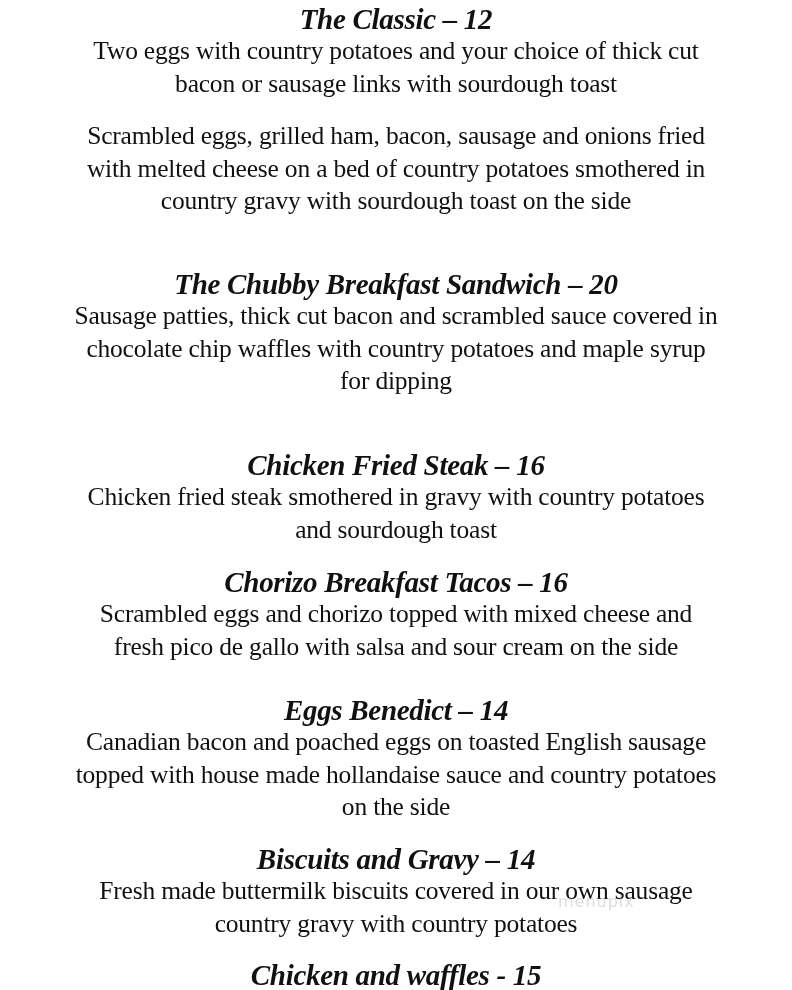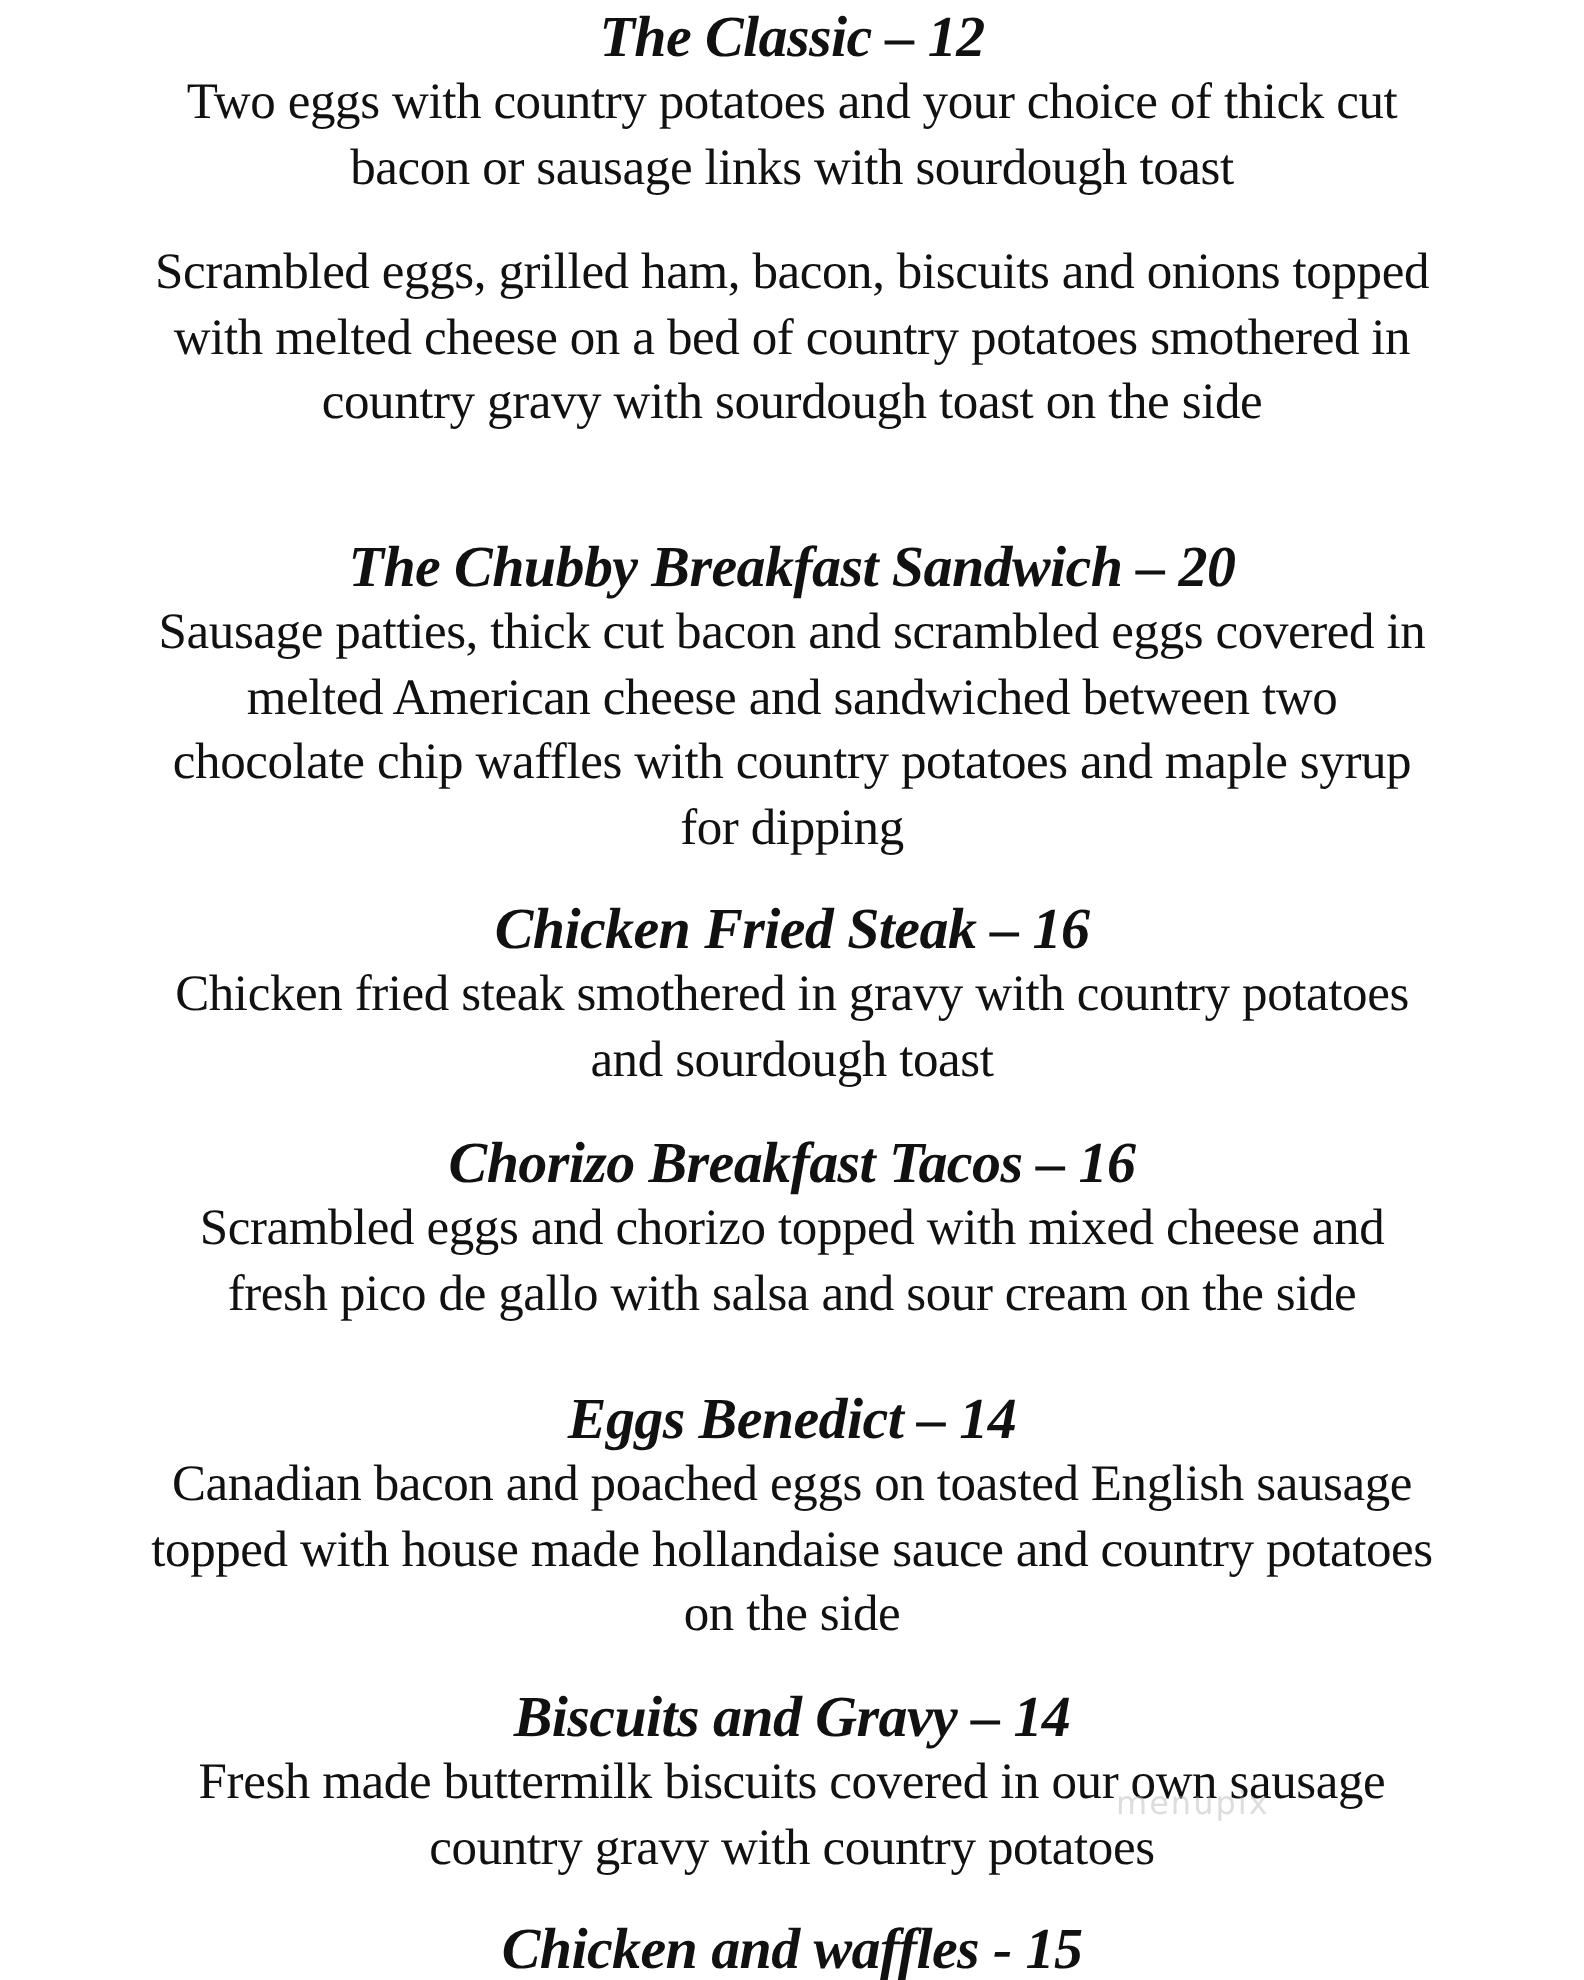"Scrambled eggs, grilled ham, bacon," div.desc { text: biscuits and onions topped -> sausage and onions fried }
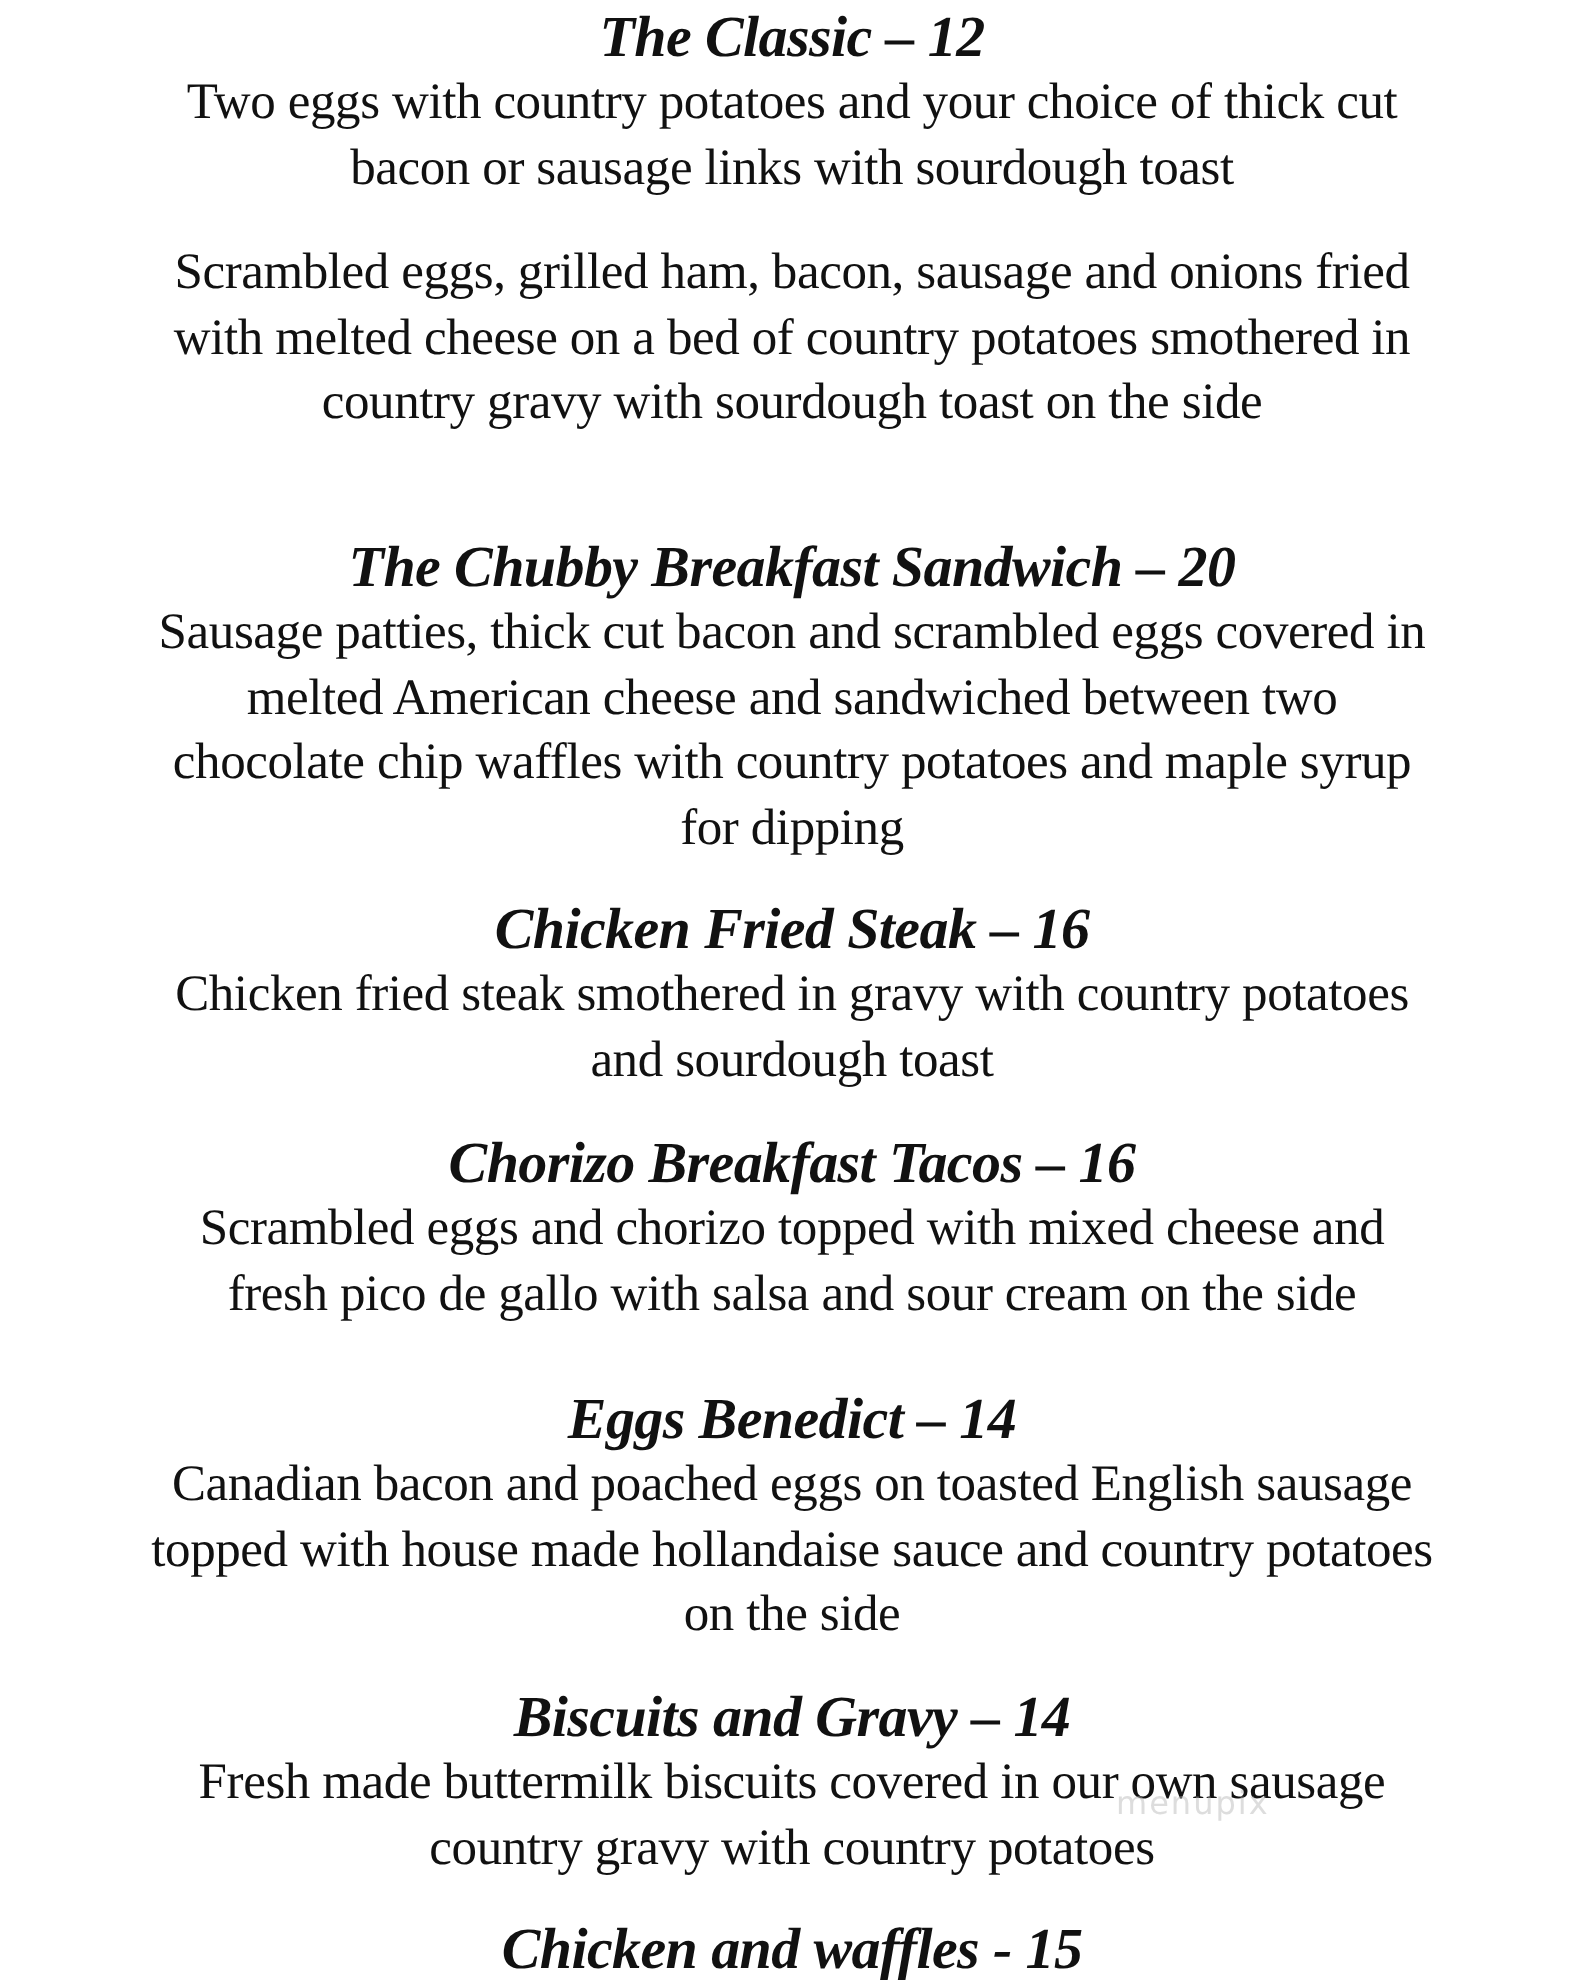"Sausage patties, thick cut bacon" div.desc { text: eggs -> sauce }
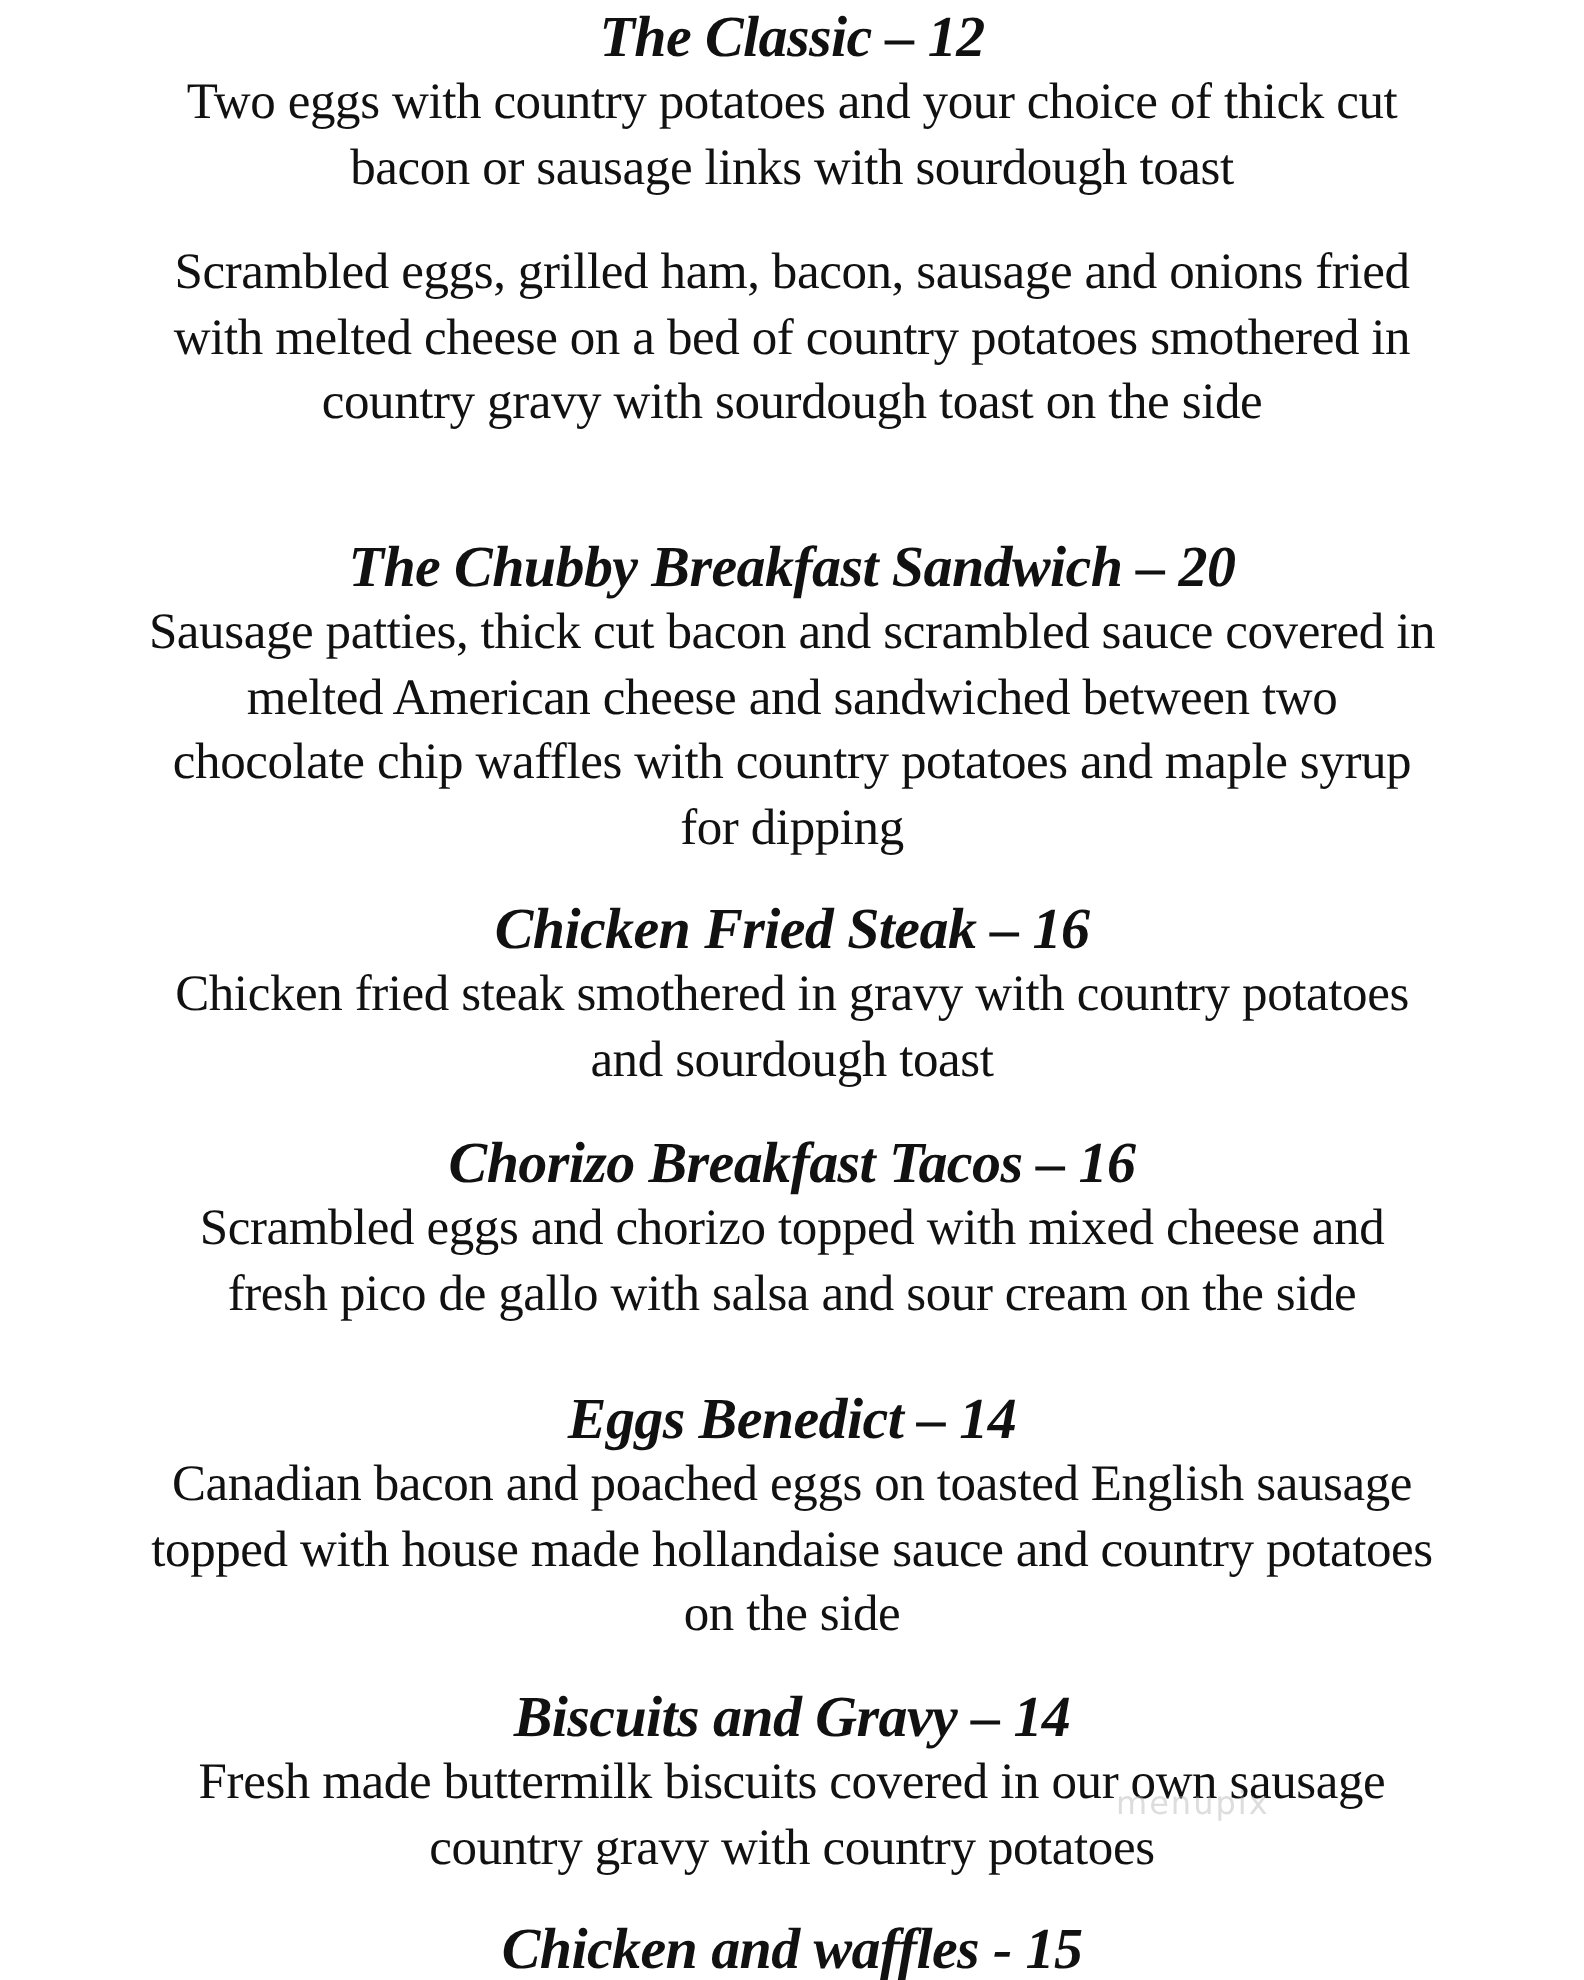"melted American cheese and sandwiched" div.desc { html: <div>melted American cheese and sandwiched between two</div> -> none }
